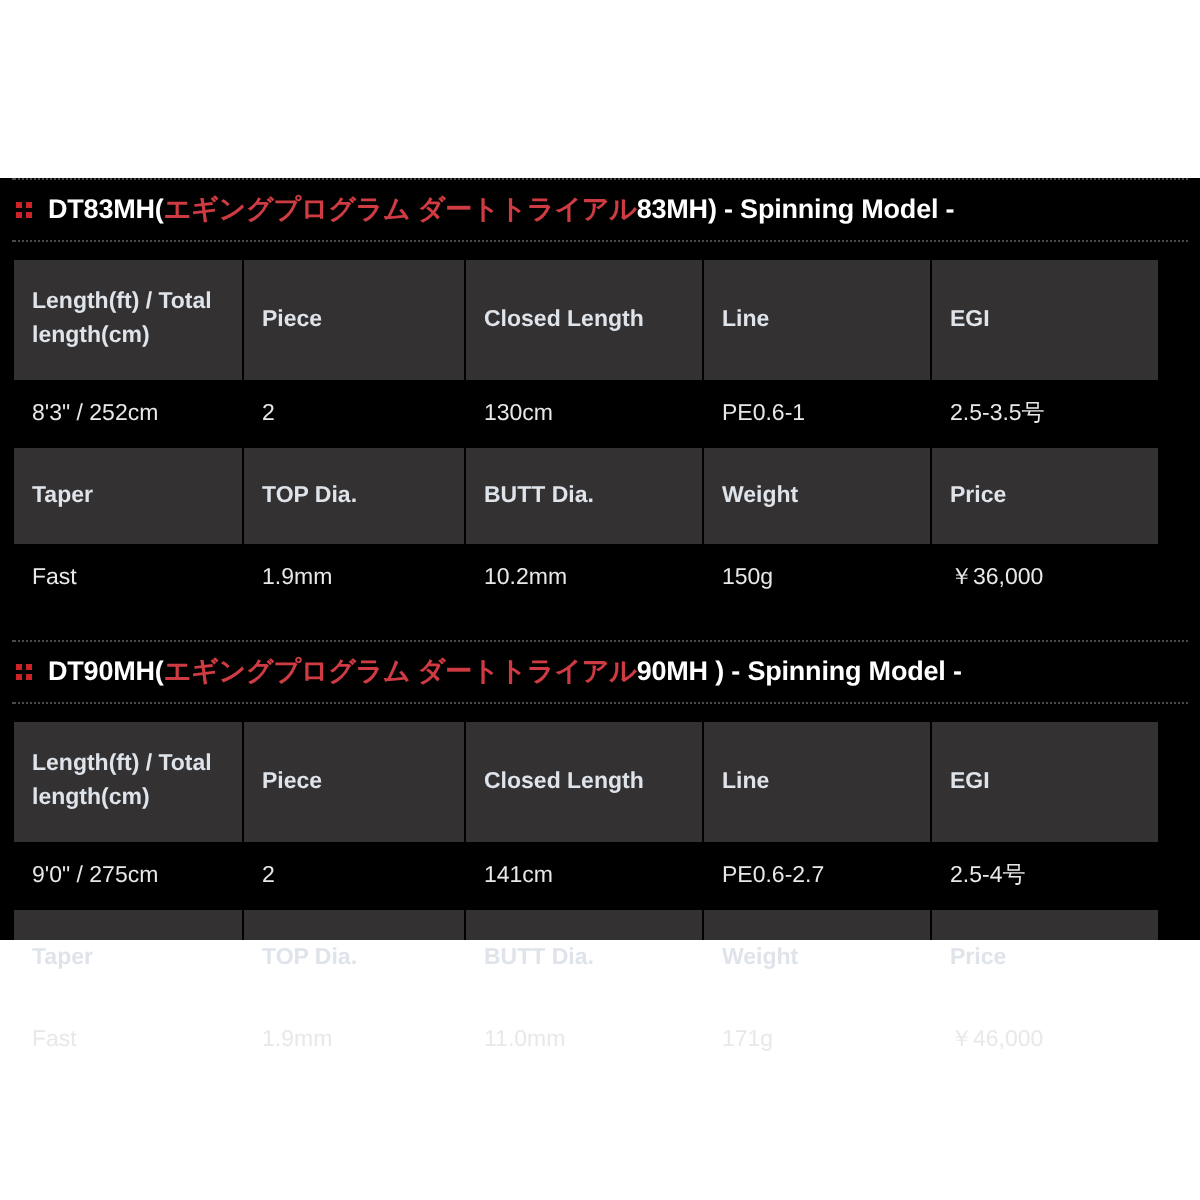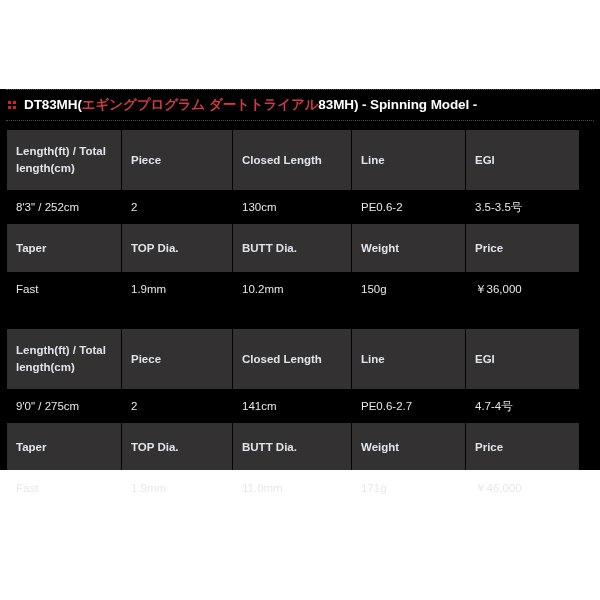"PE0.6-2" td.dt { text: PE0.6-2 -> PE0.6-1 }
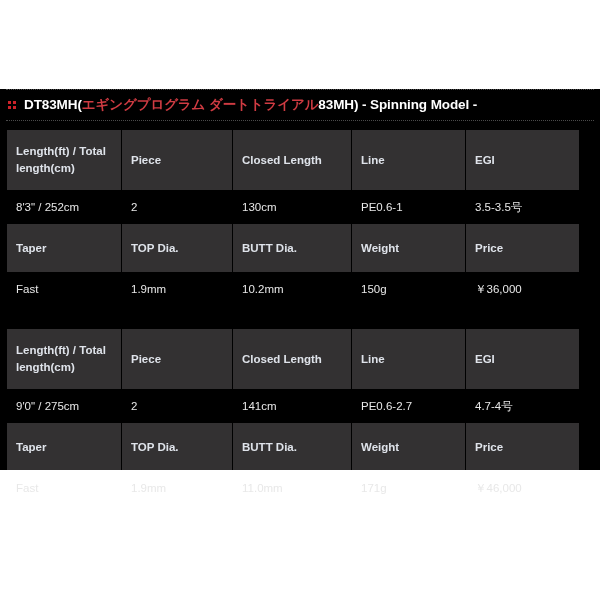"3.5-3.5号" td.dt { text: 3.5-3.5 -> 2.5-3.5 }
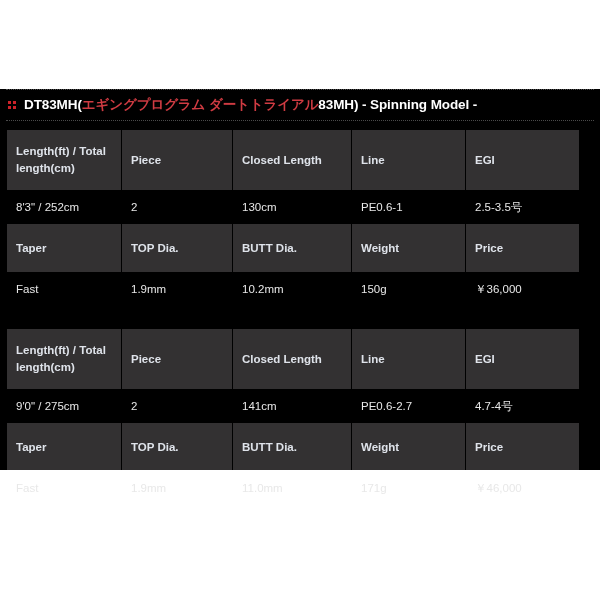"DT90MH(エギングプログラム ダートトライアル90MH ) -" div.sec-title { html: none -> <div> <span> <i></i> <i></i> <i></i> <i></i> </span><span>DT90MH</span><span>(</span><span>エギングプログラム ダートトライアル</span><span>90MH )</span><span> - Spinning Model -</span> </div> }
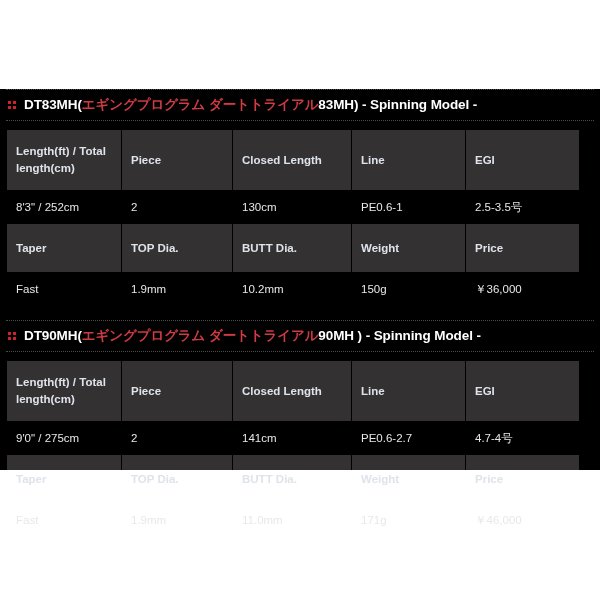"4.7-4号" td.dt { text: 4.7-4 -> 2.5-4 }
